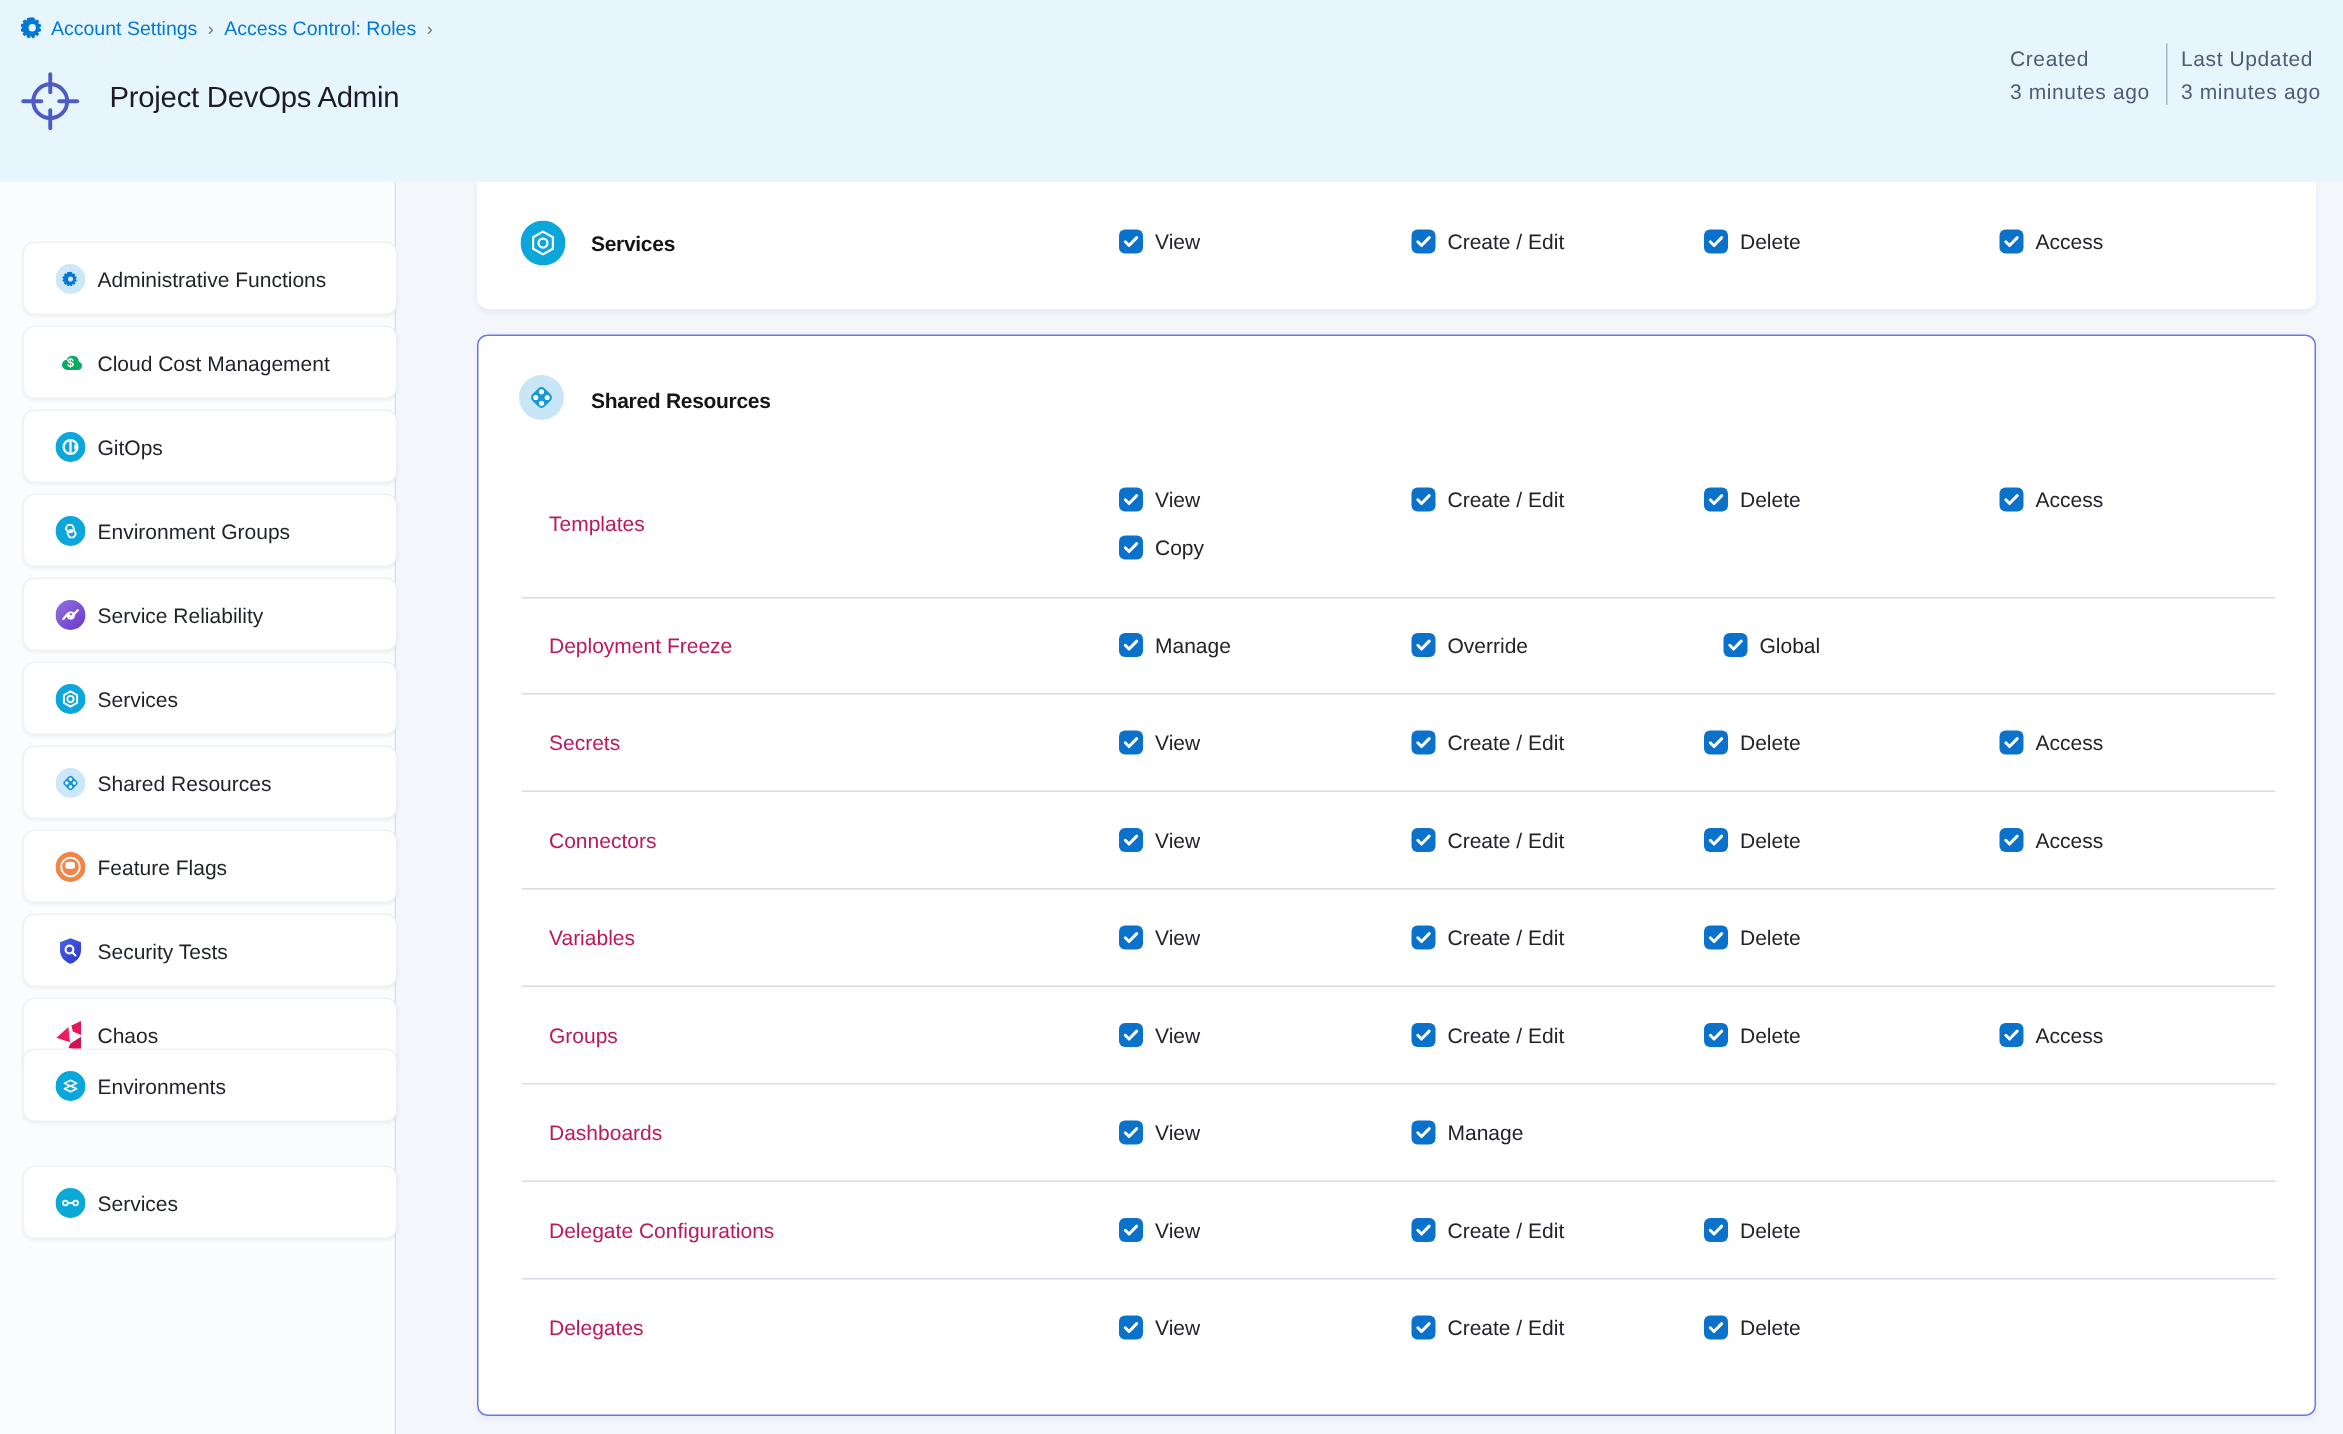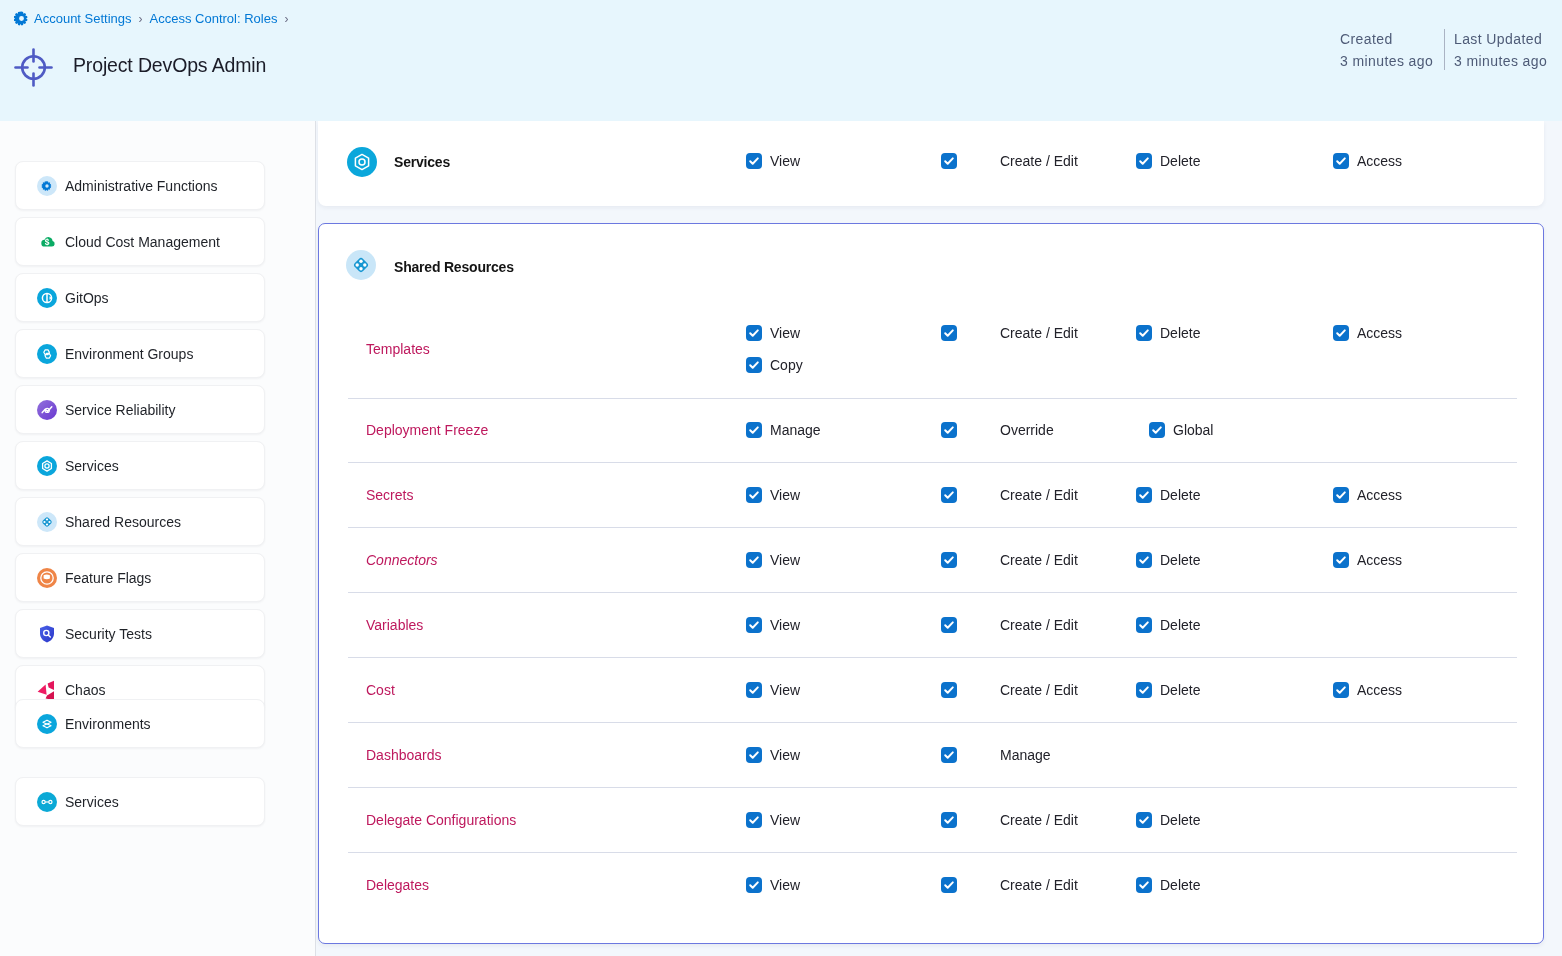"Create / Edit" .c2 { gap: 35px -> none }
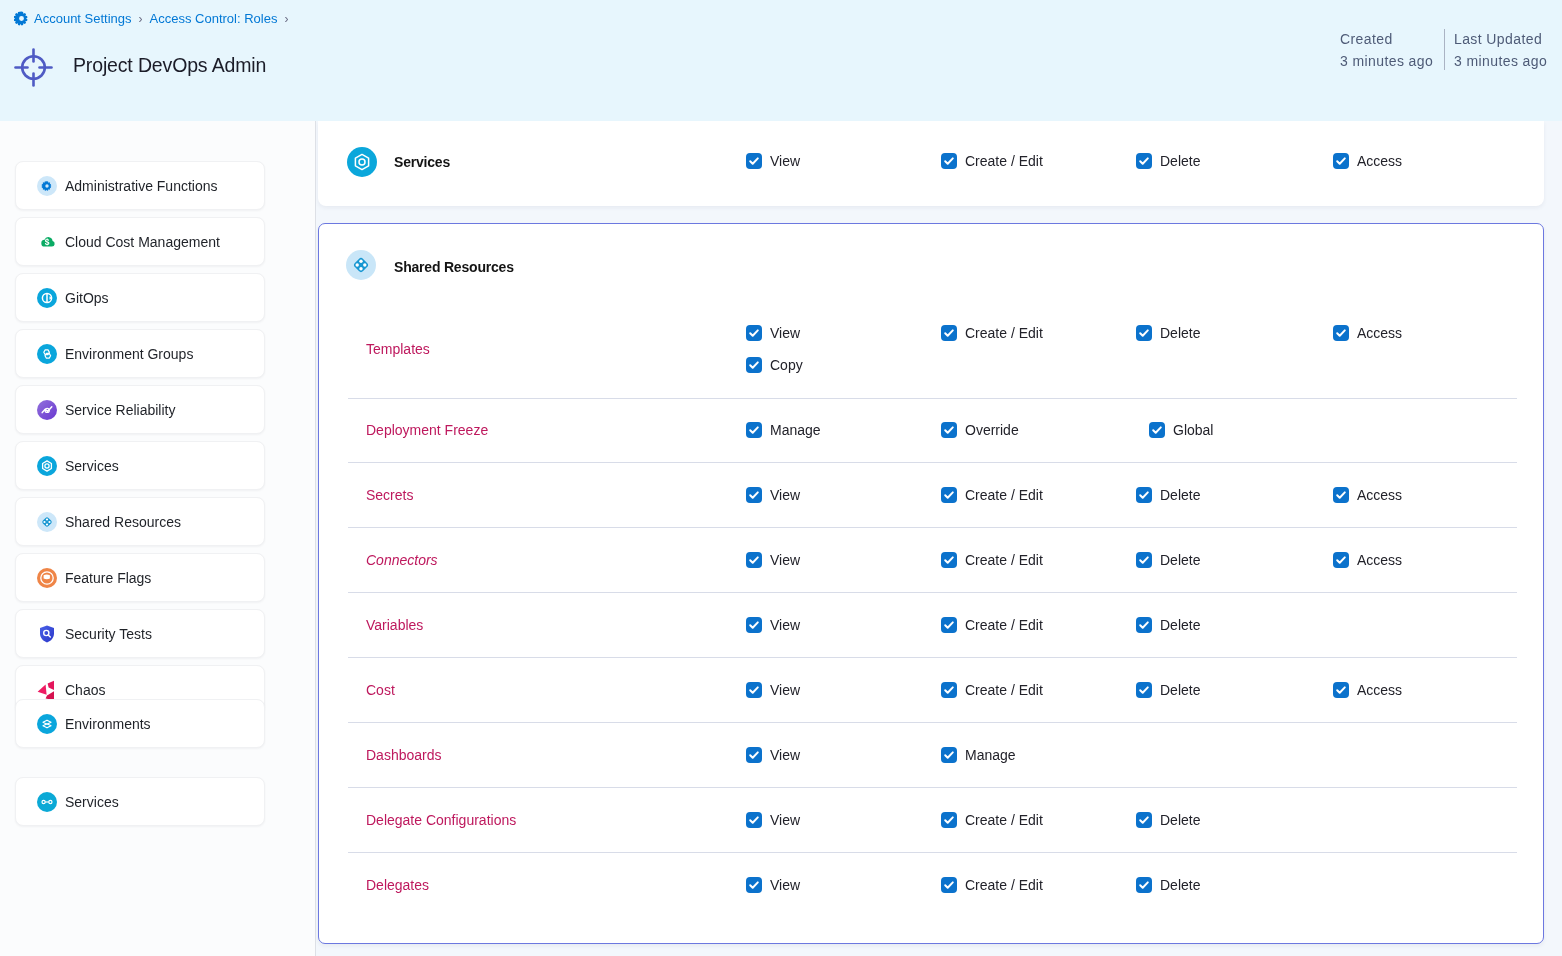"Administrative Functions" .side { width: 316px -> 264px }
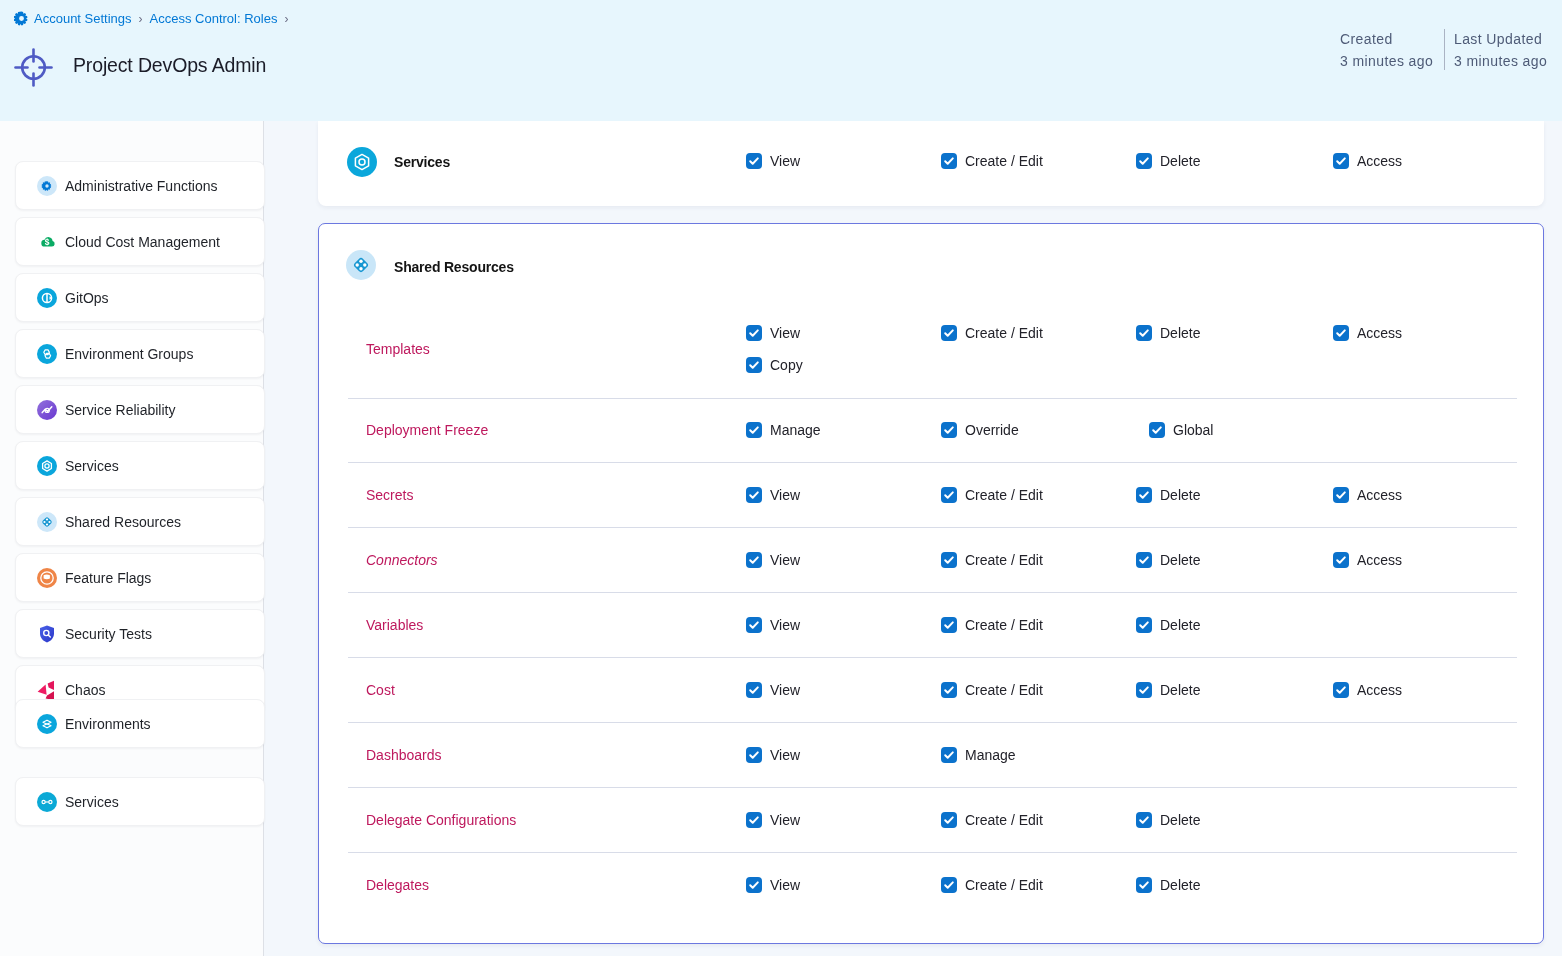"Connectors" div.rowlbl { font-style: italic -> none }
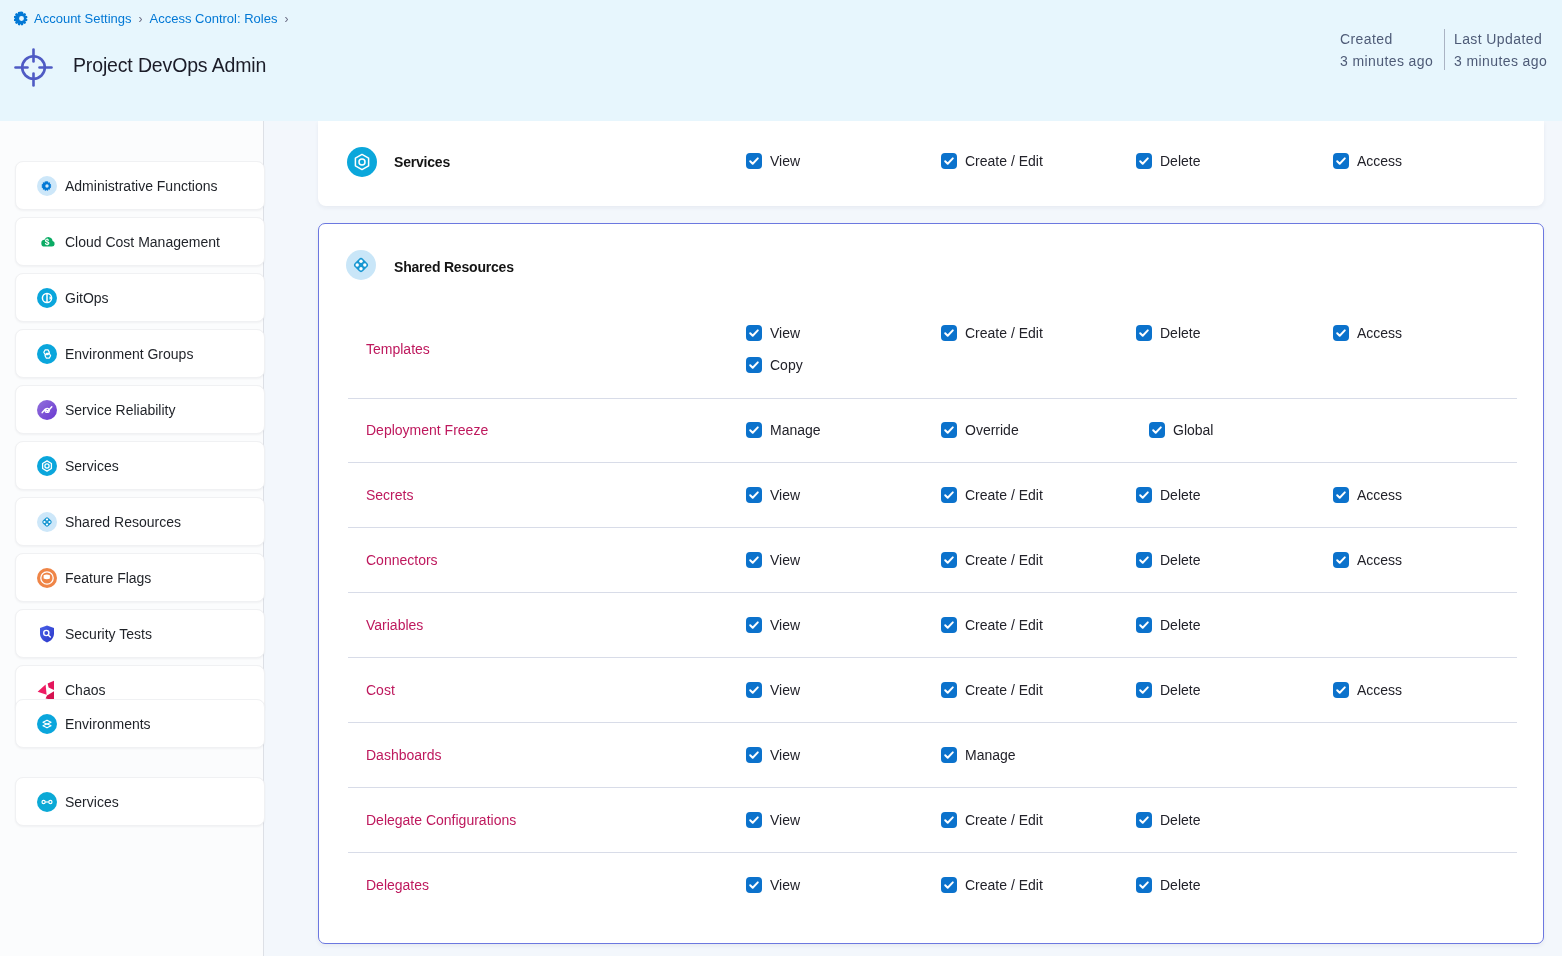"Cost" div.rowlbl { text: Cost -> Groups }
